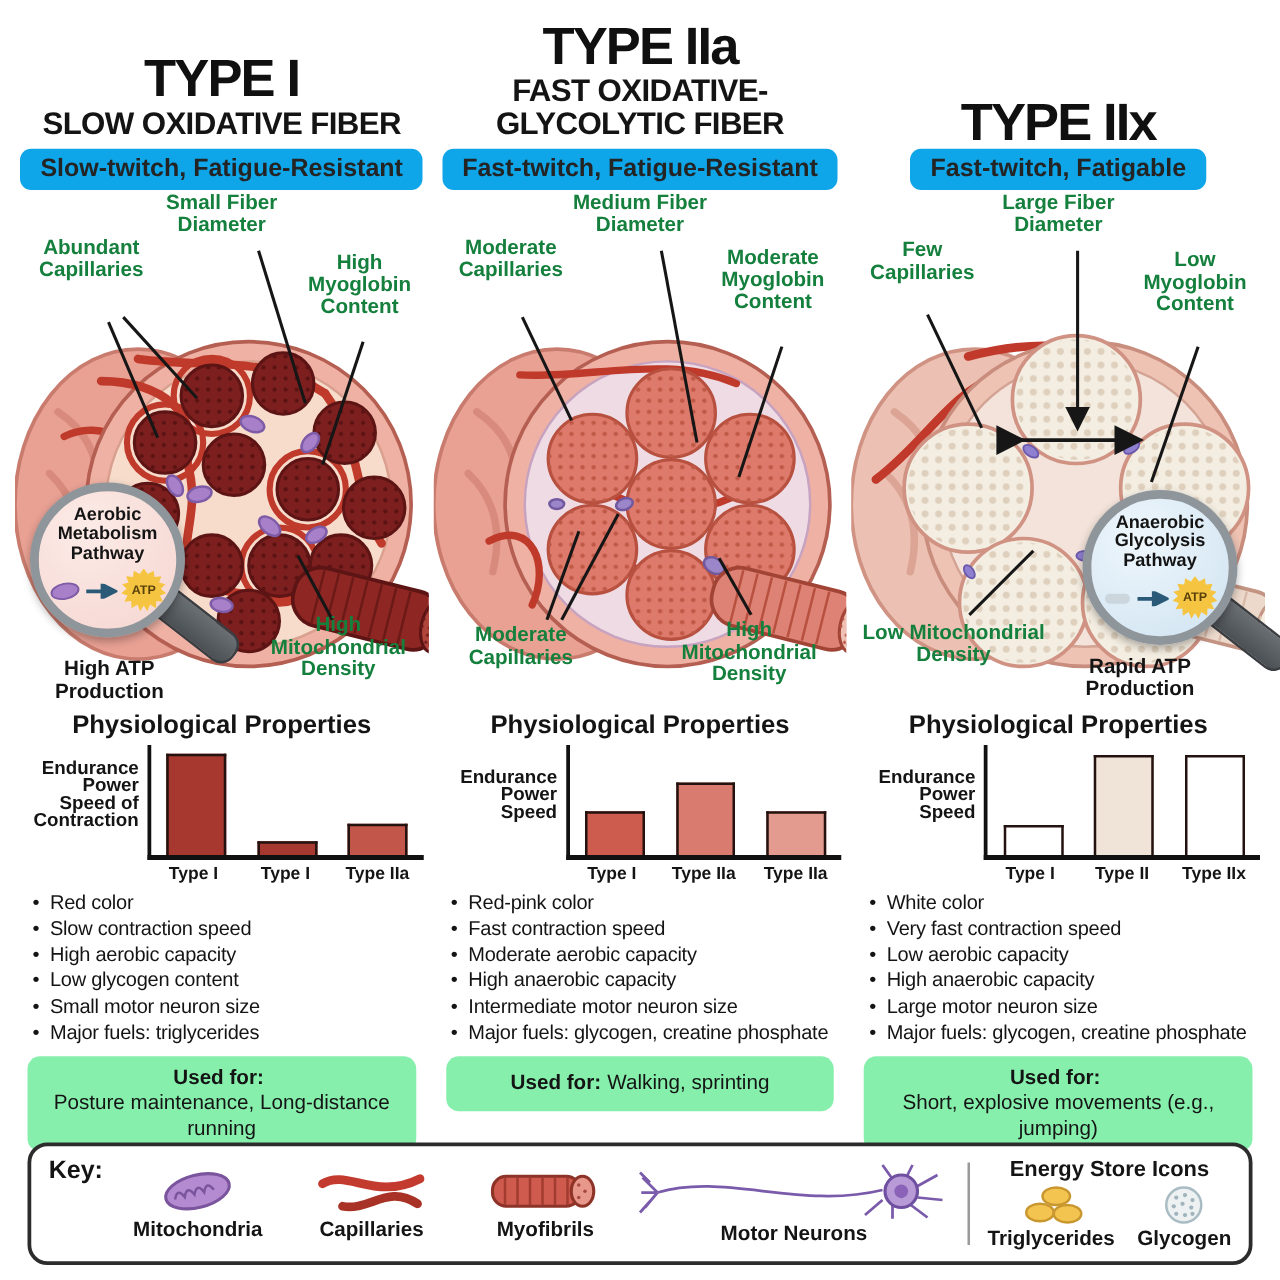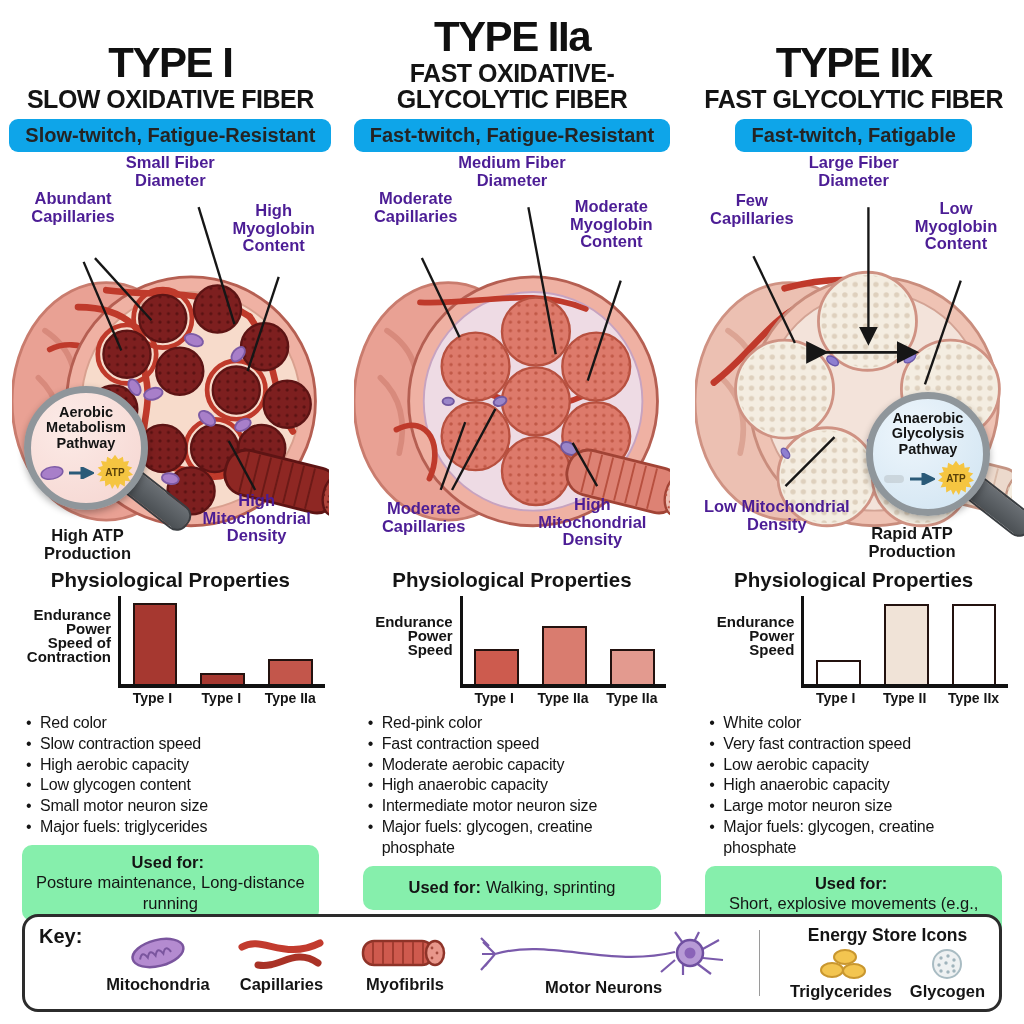"TYPE I" .columns { gap: 25px -> 4px }
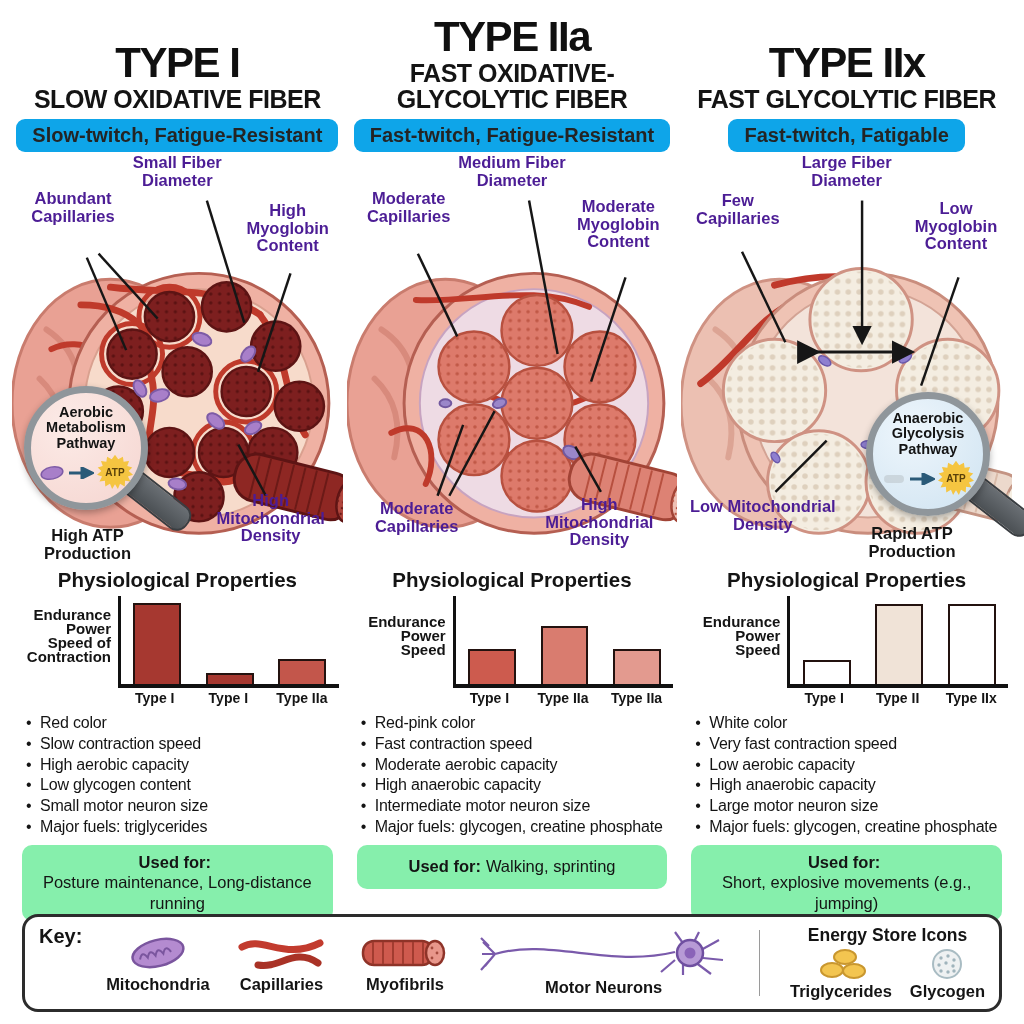"FAST GLYCOLYTIC FIBER" div.subtitle { html: <div>FAST GLYCOLYTIC FIBER</div> -> none }
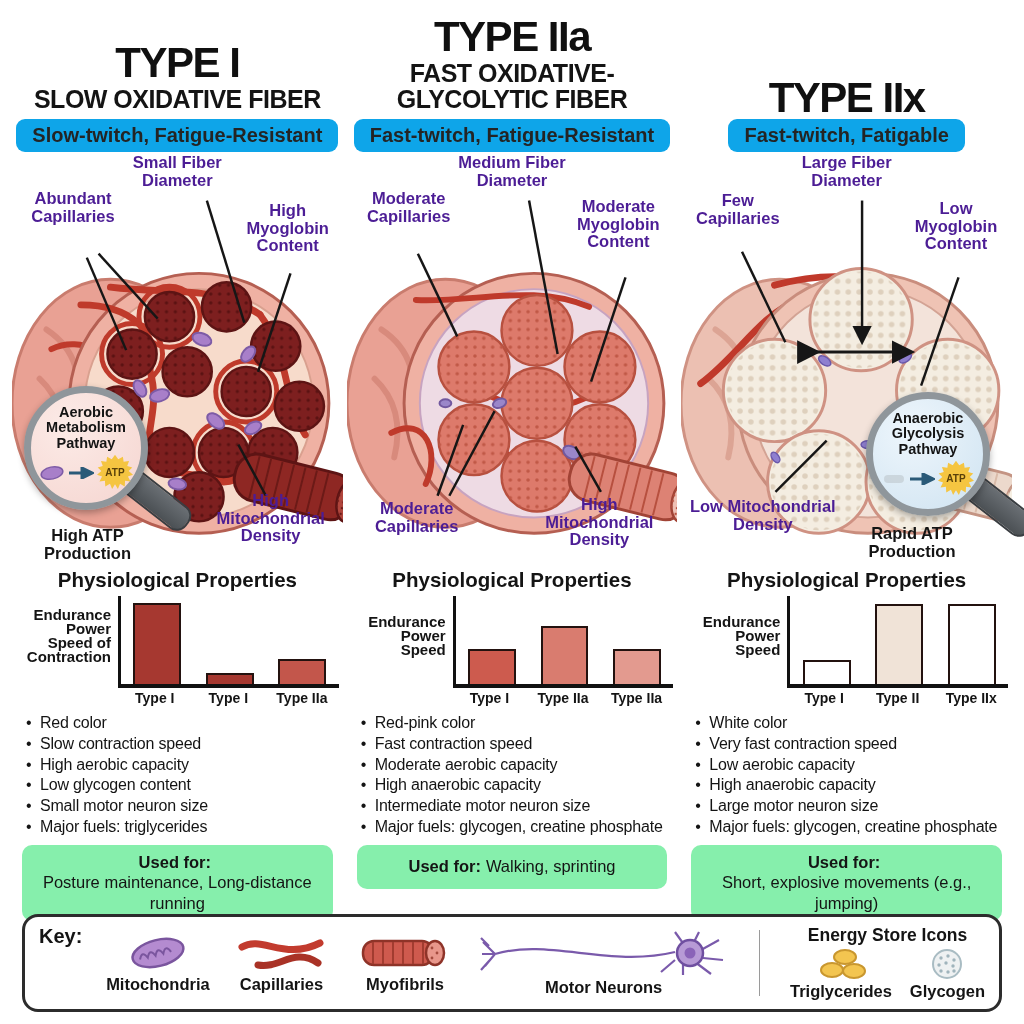"Small Fiber Diameter" .flabel { color: #4c1d95 -> #15803d }
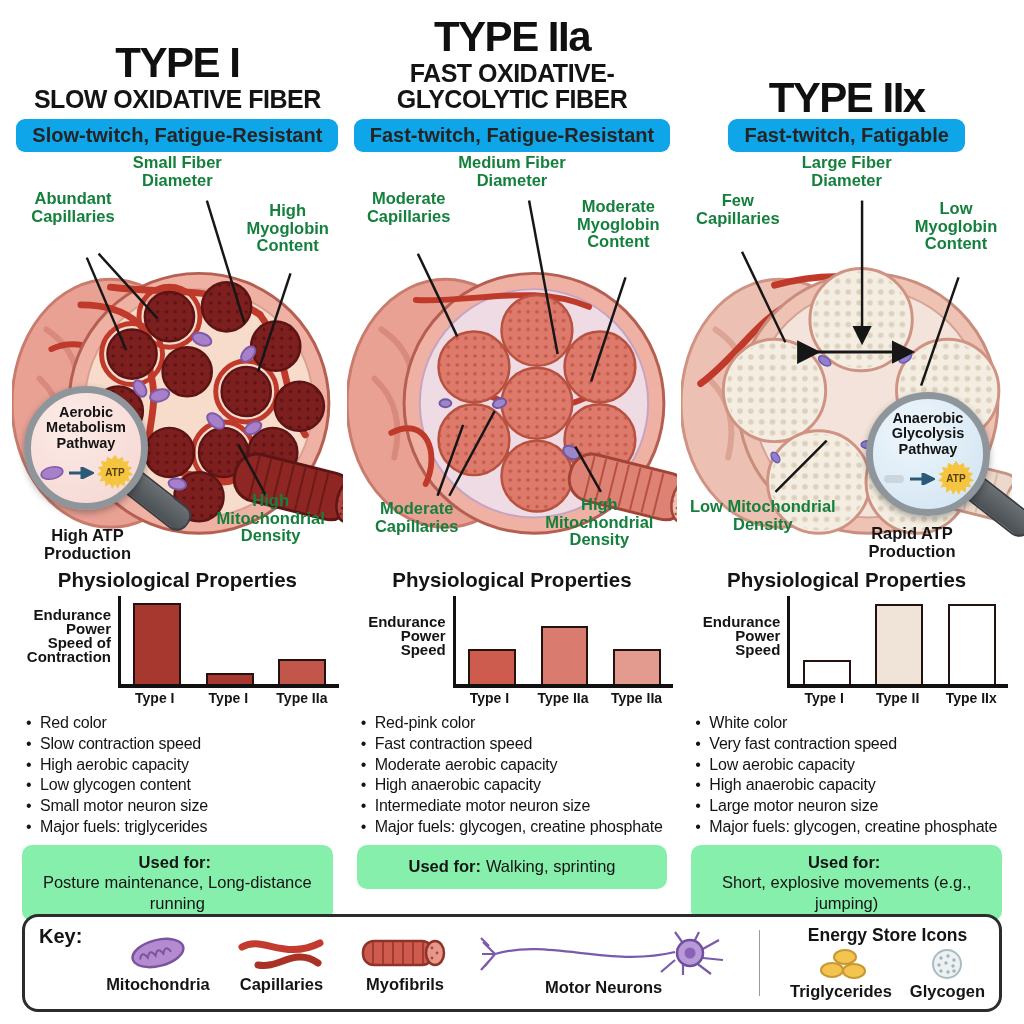"Key:" .keybox { gap: 20px -> 4px }
